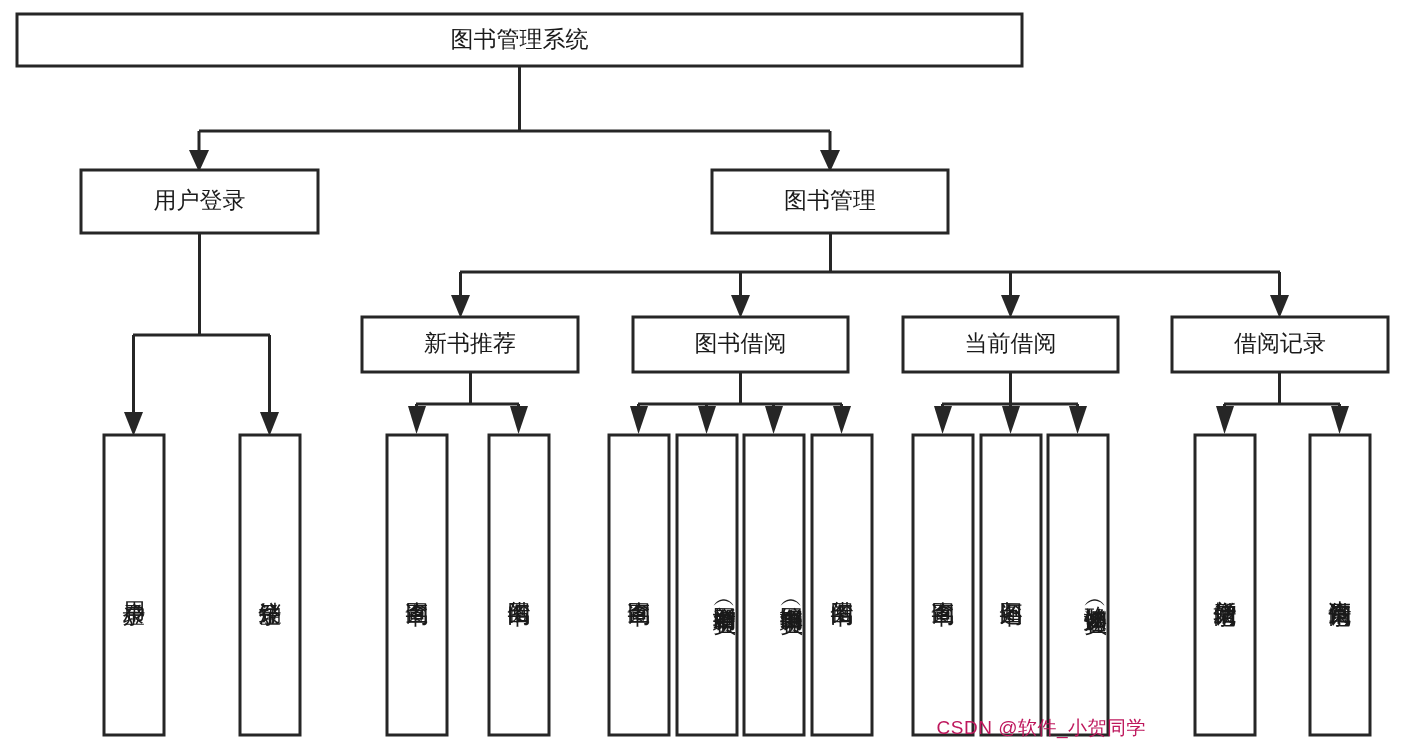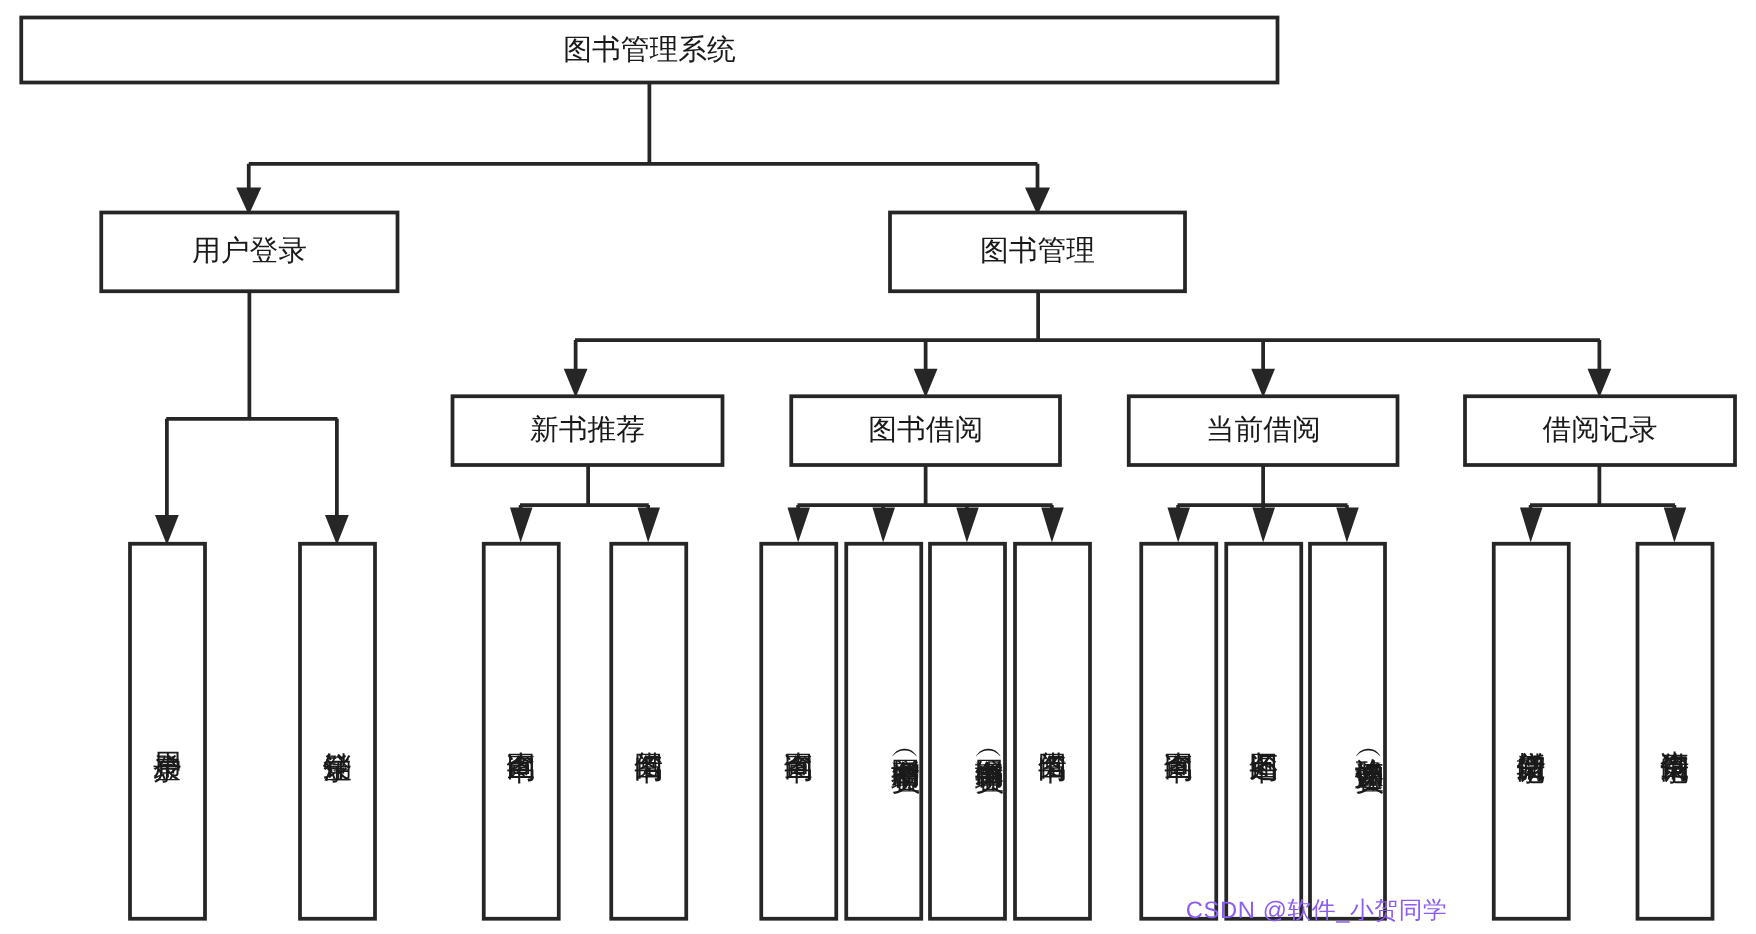"图书管理系统" #diagram-root { padding-left: 12px -> none }
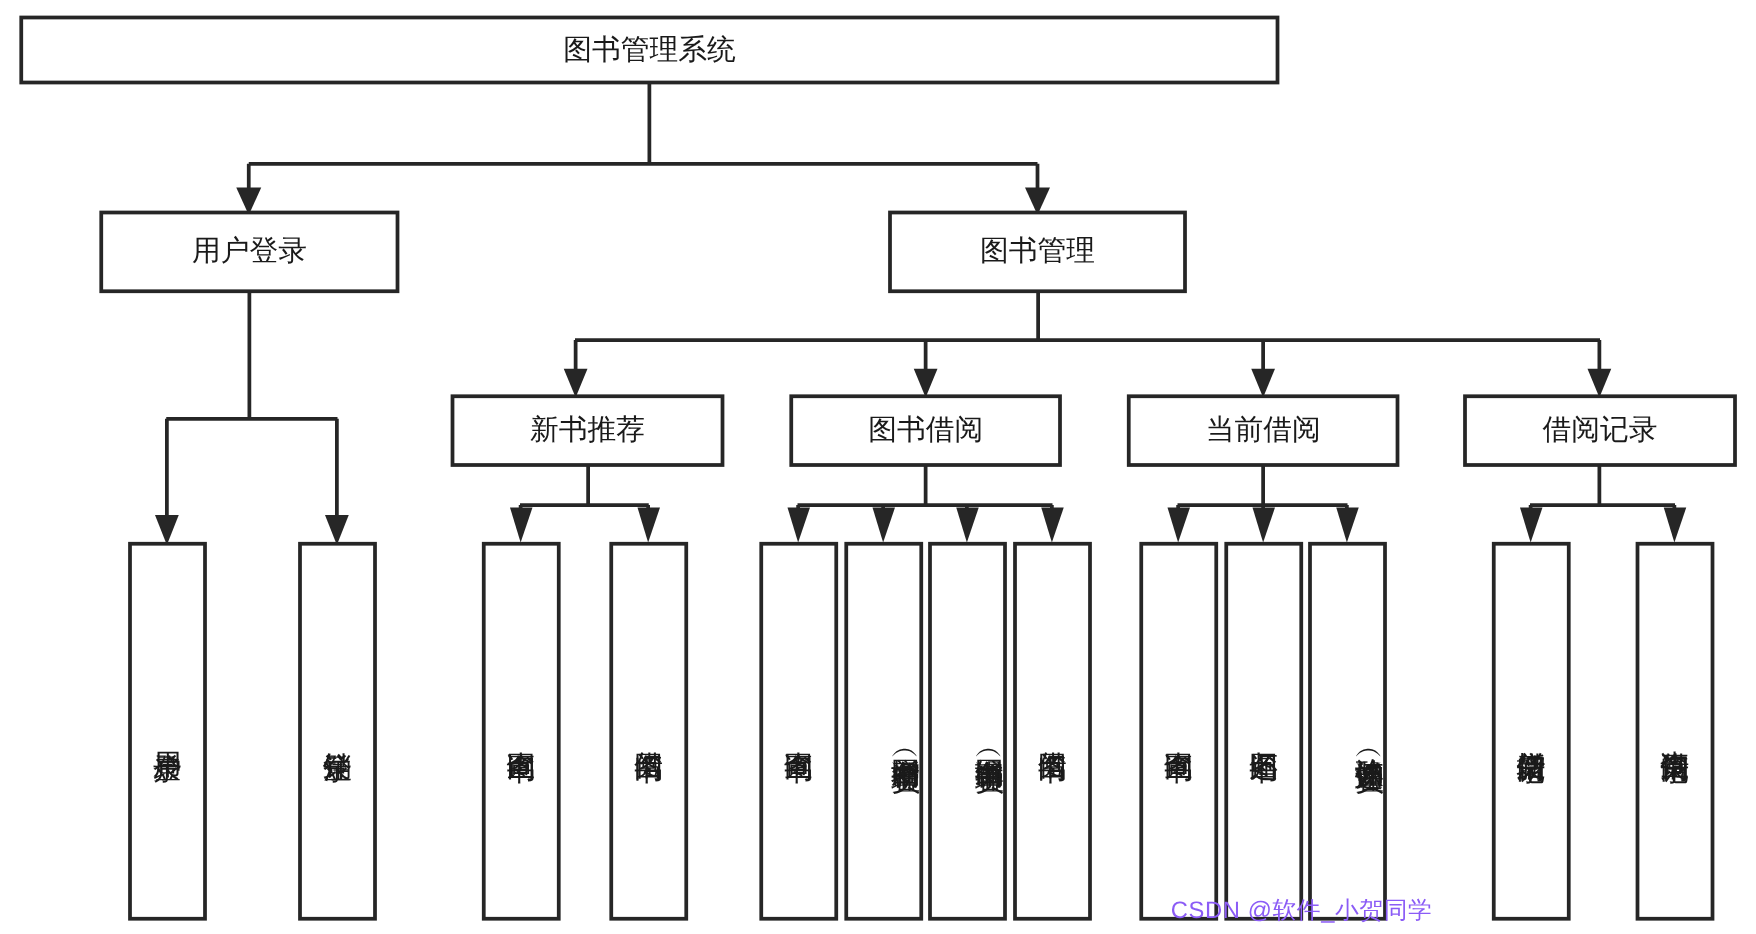"CSDN @软件_小贺同学" .watermark { color: #8b5cf6 -> #be185d }
